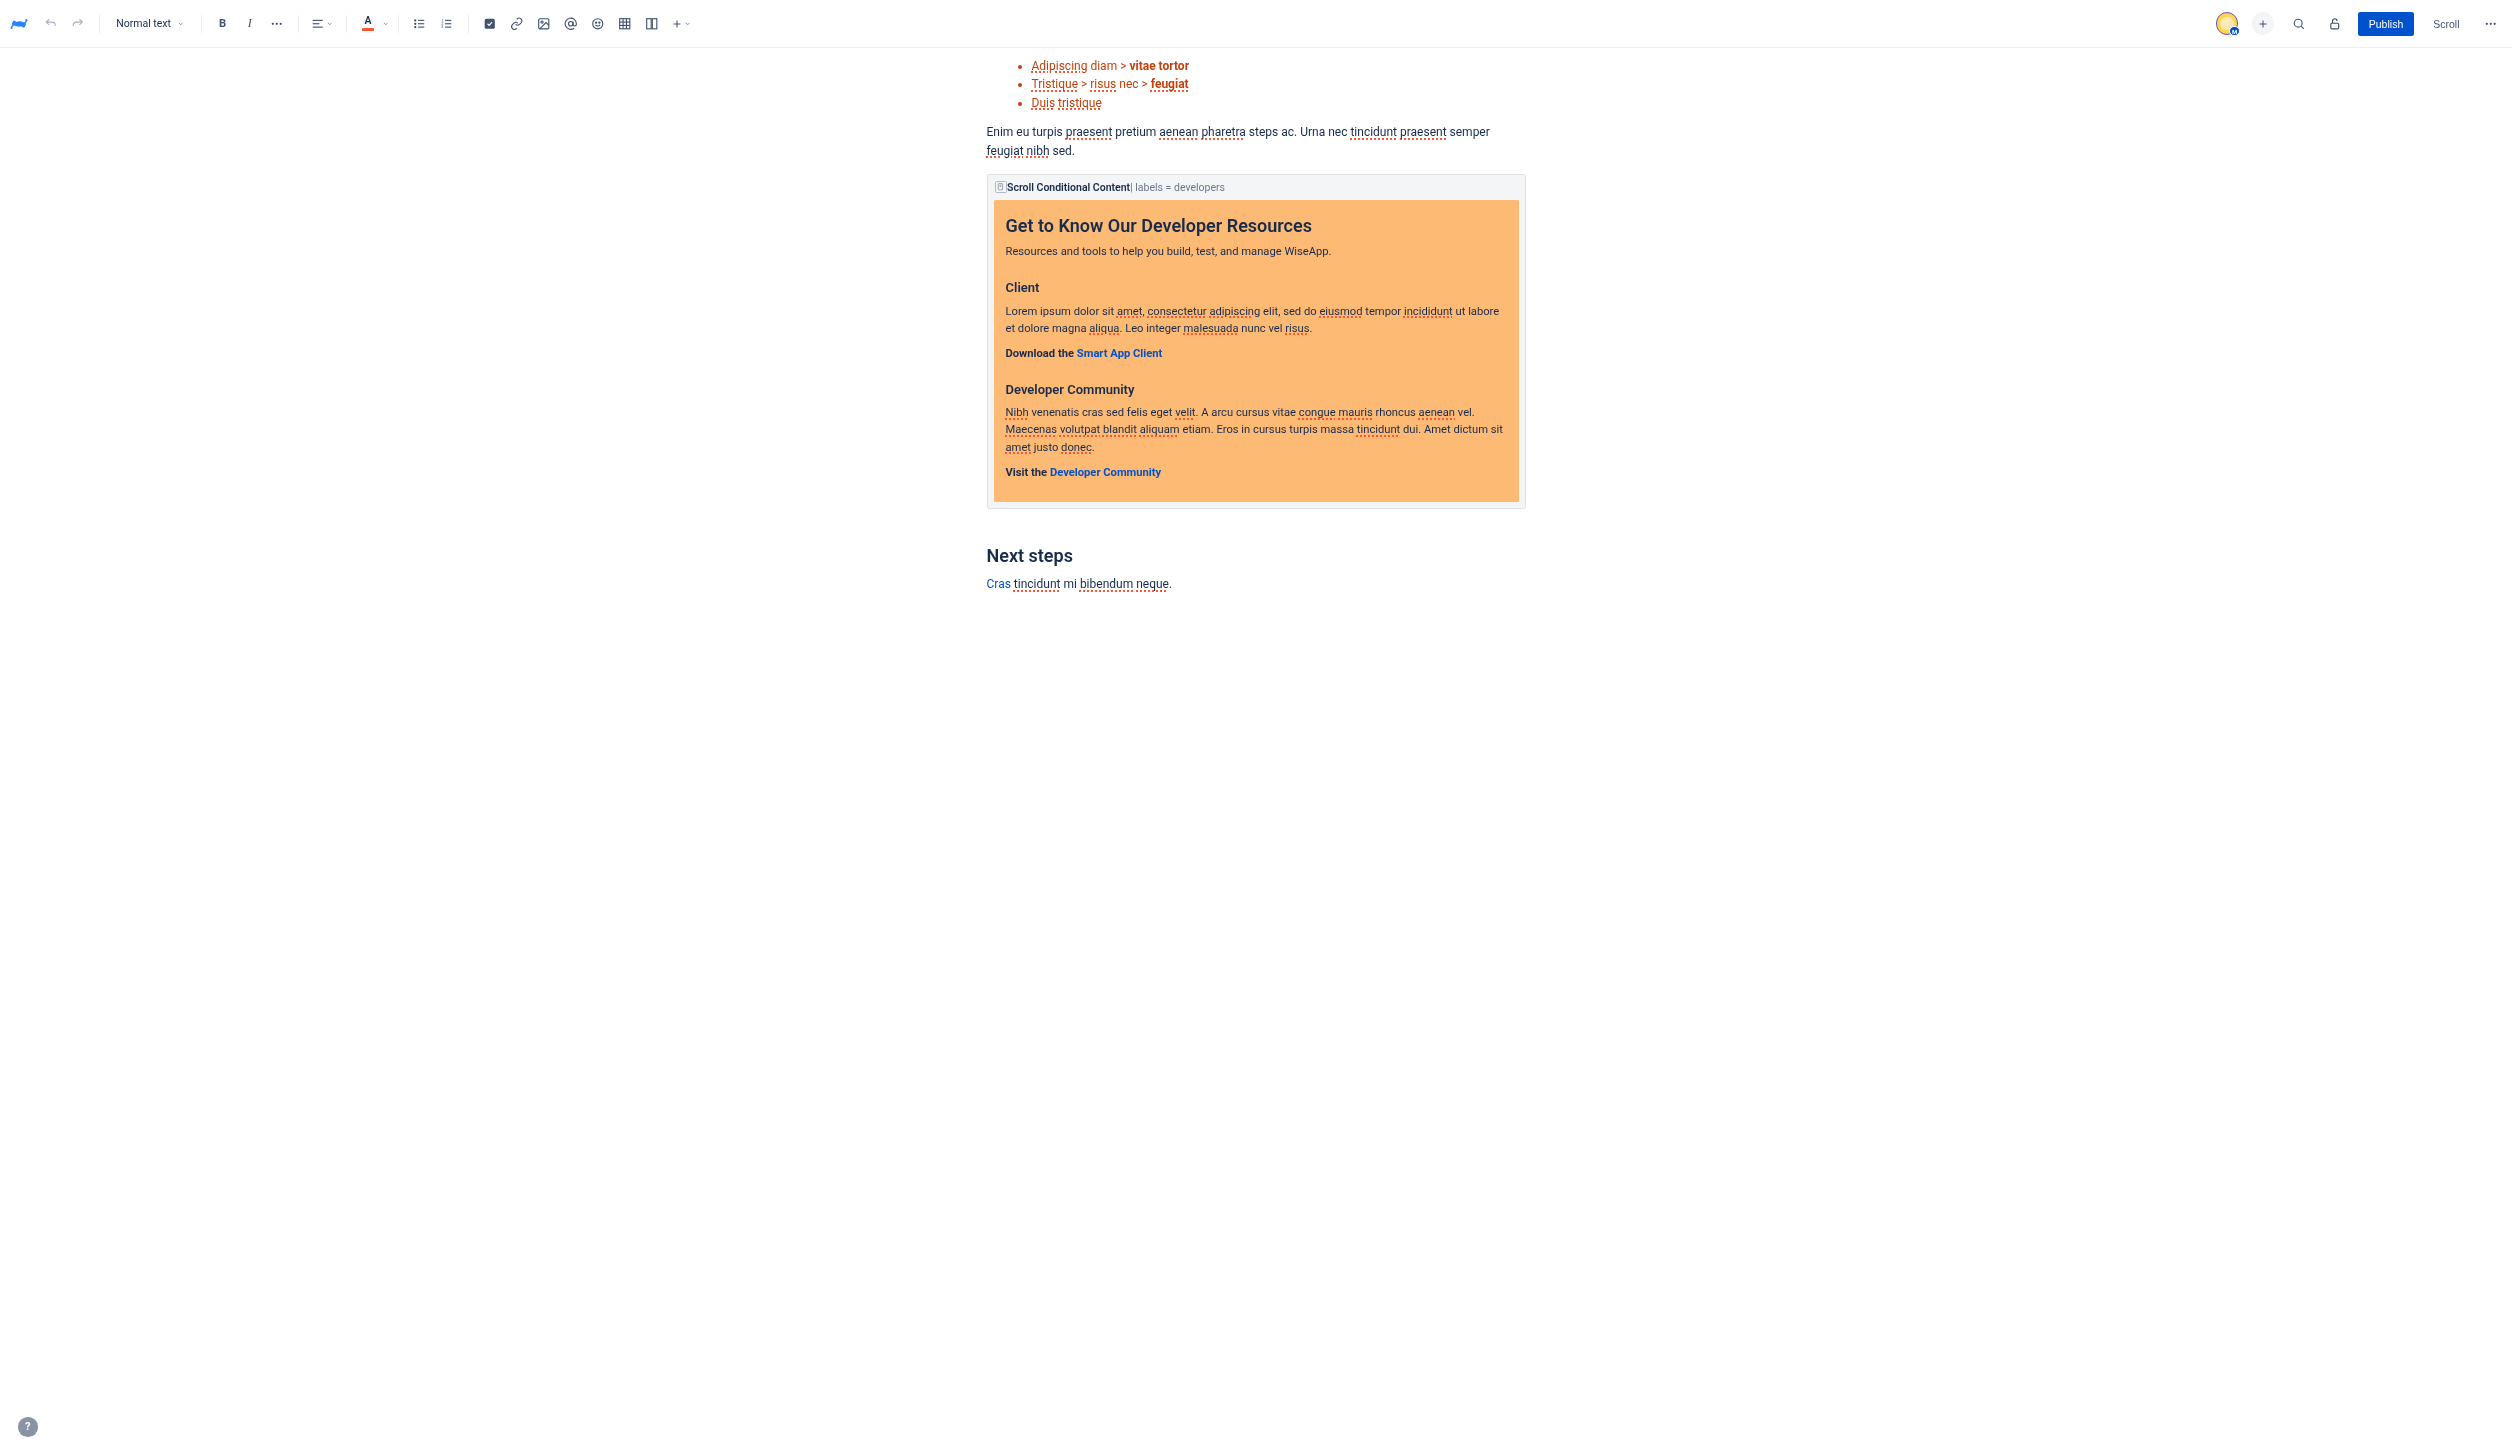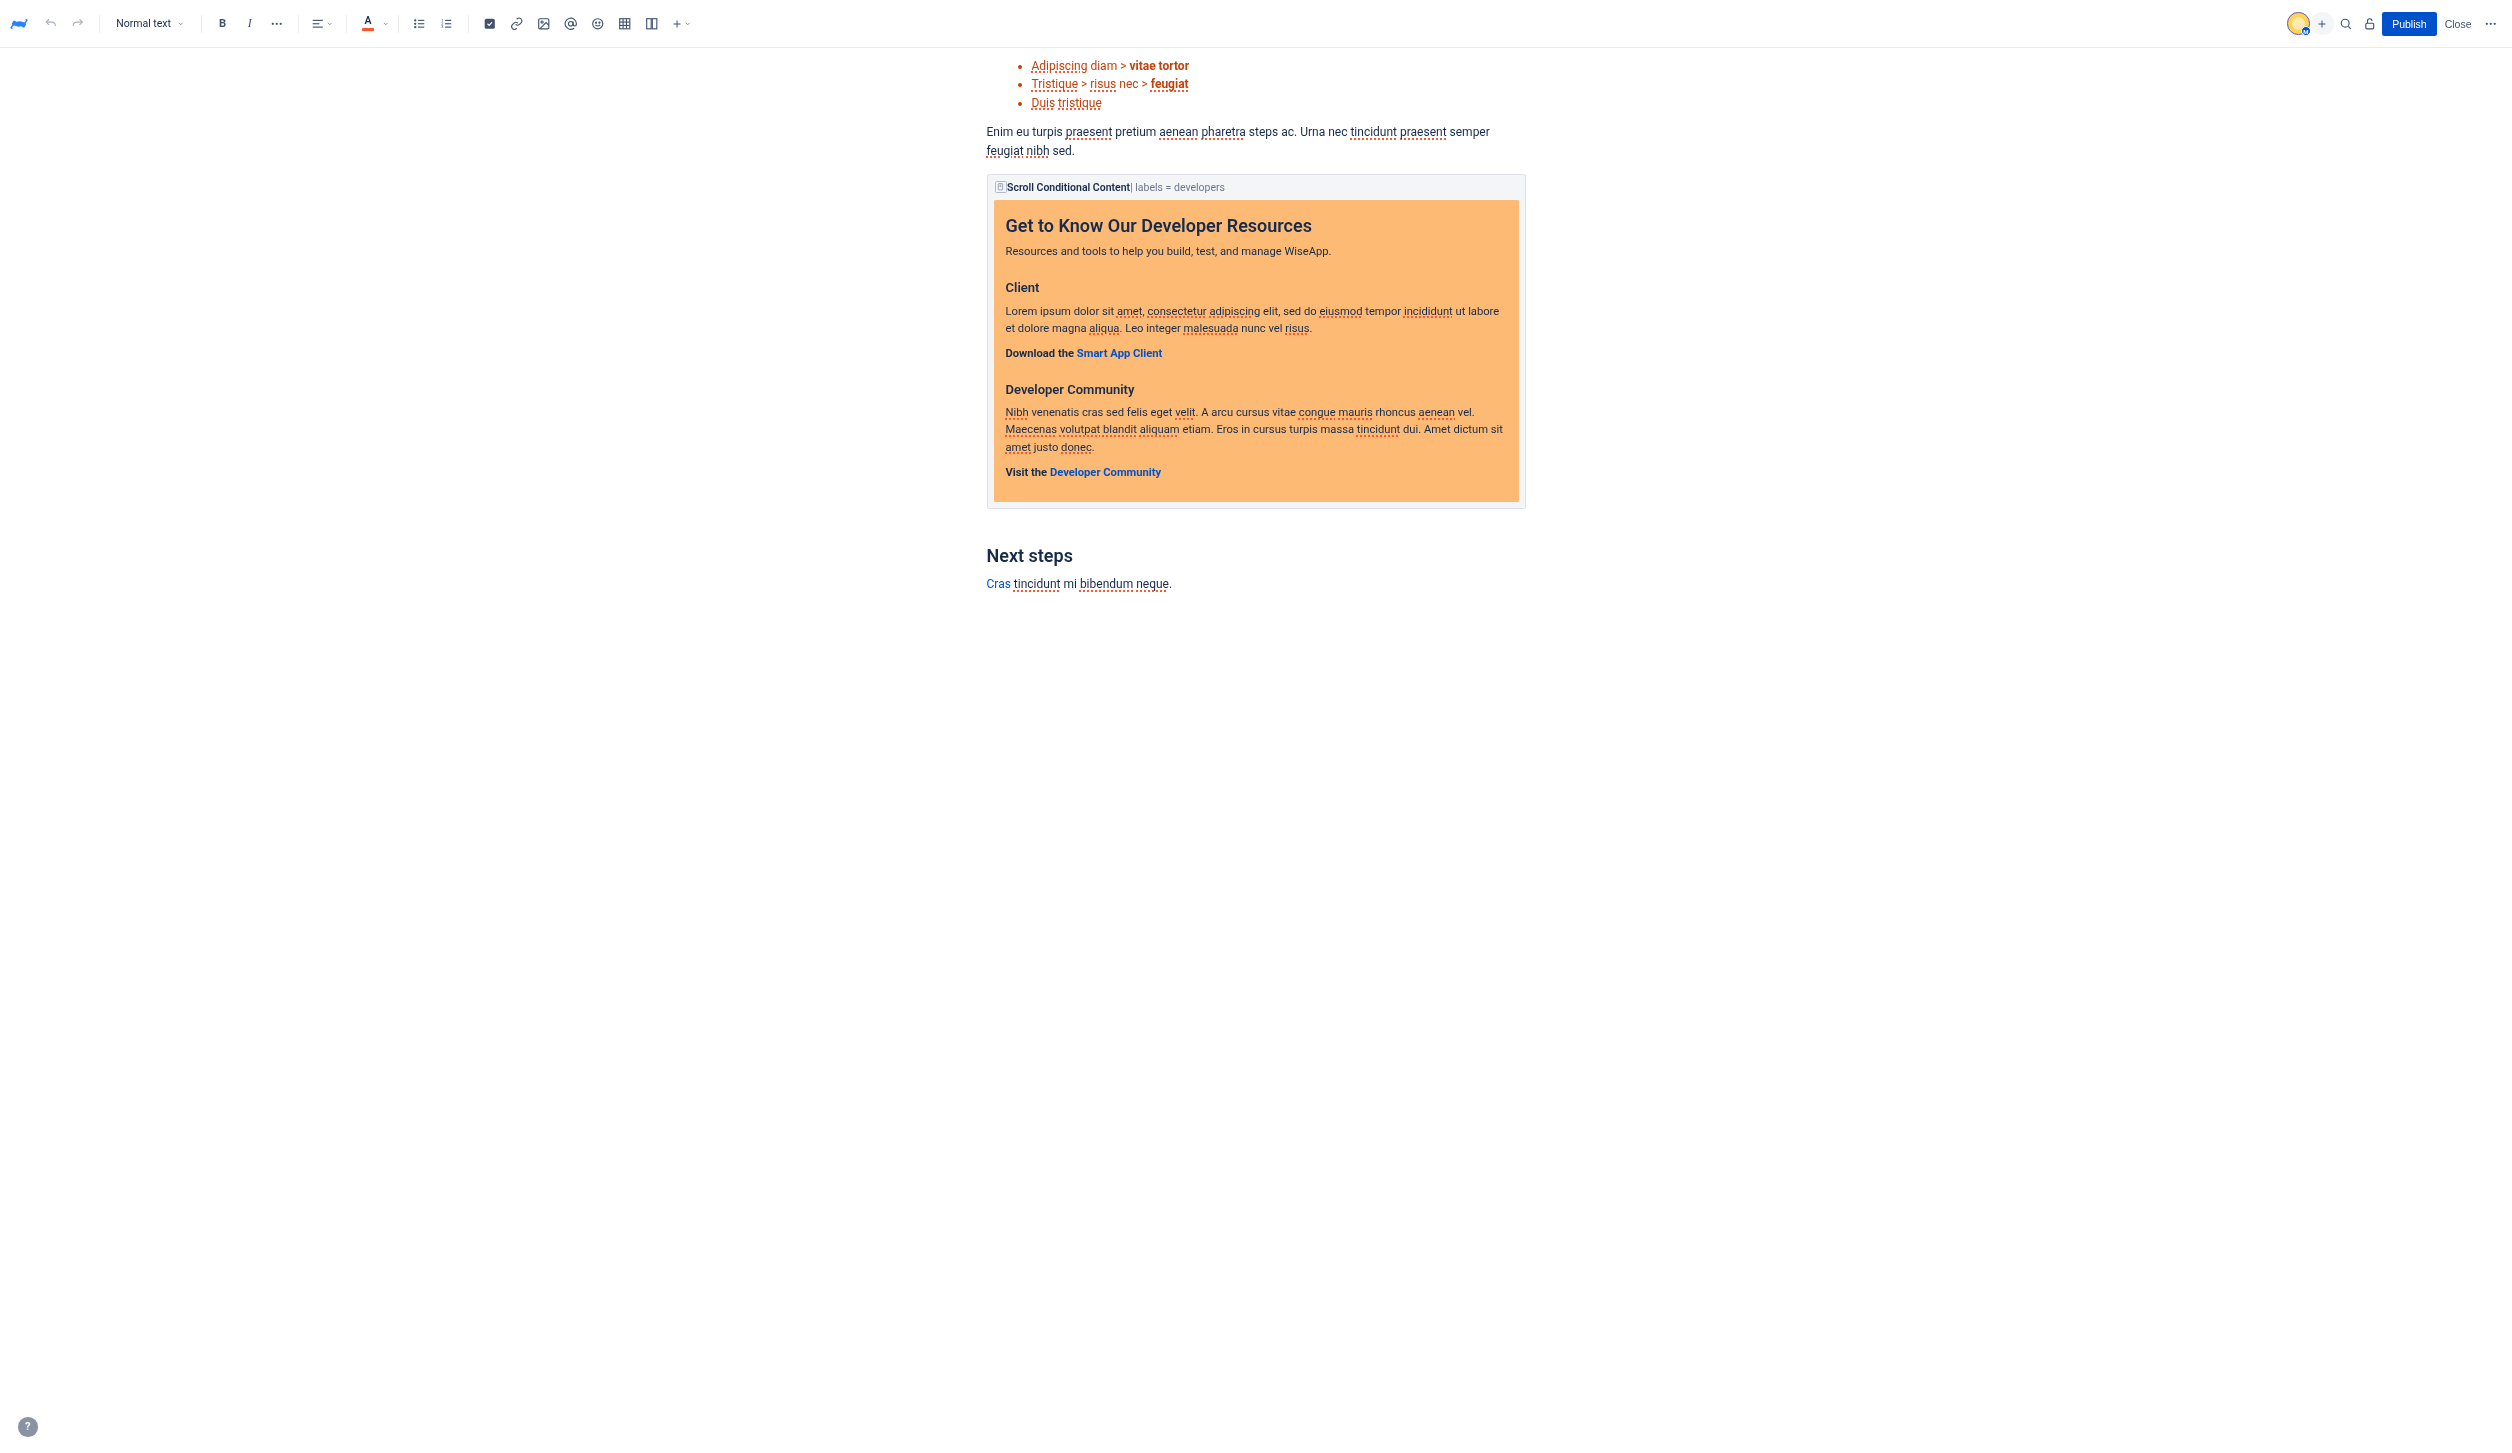"Publish" .toolbar-right { gap: 0 -> 12px }
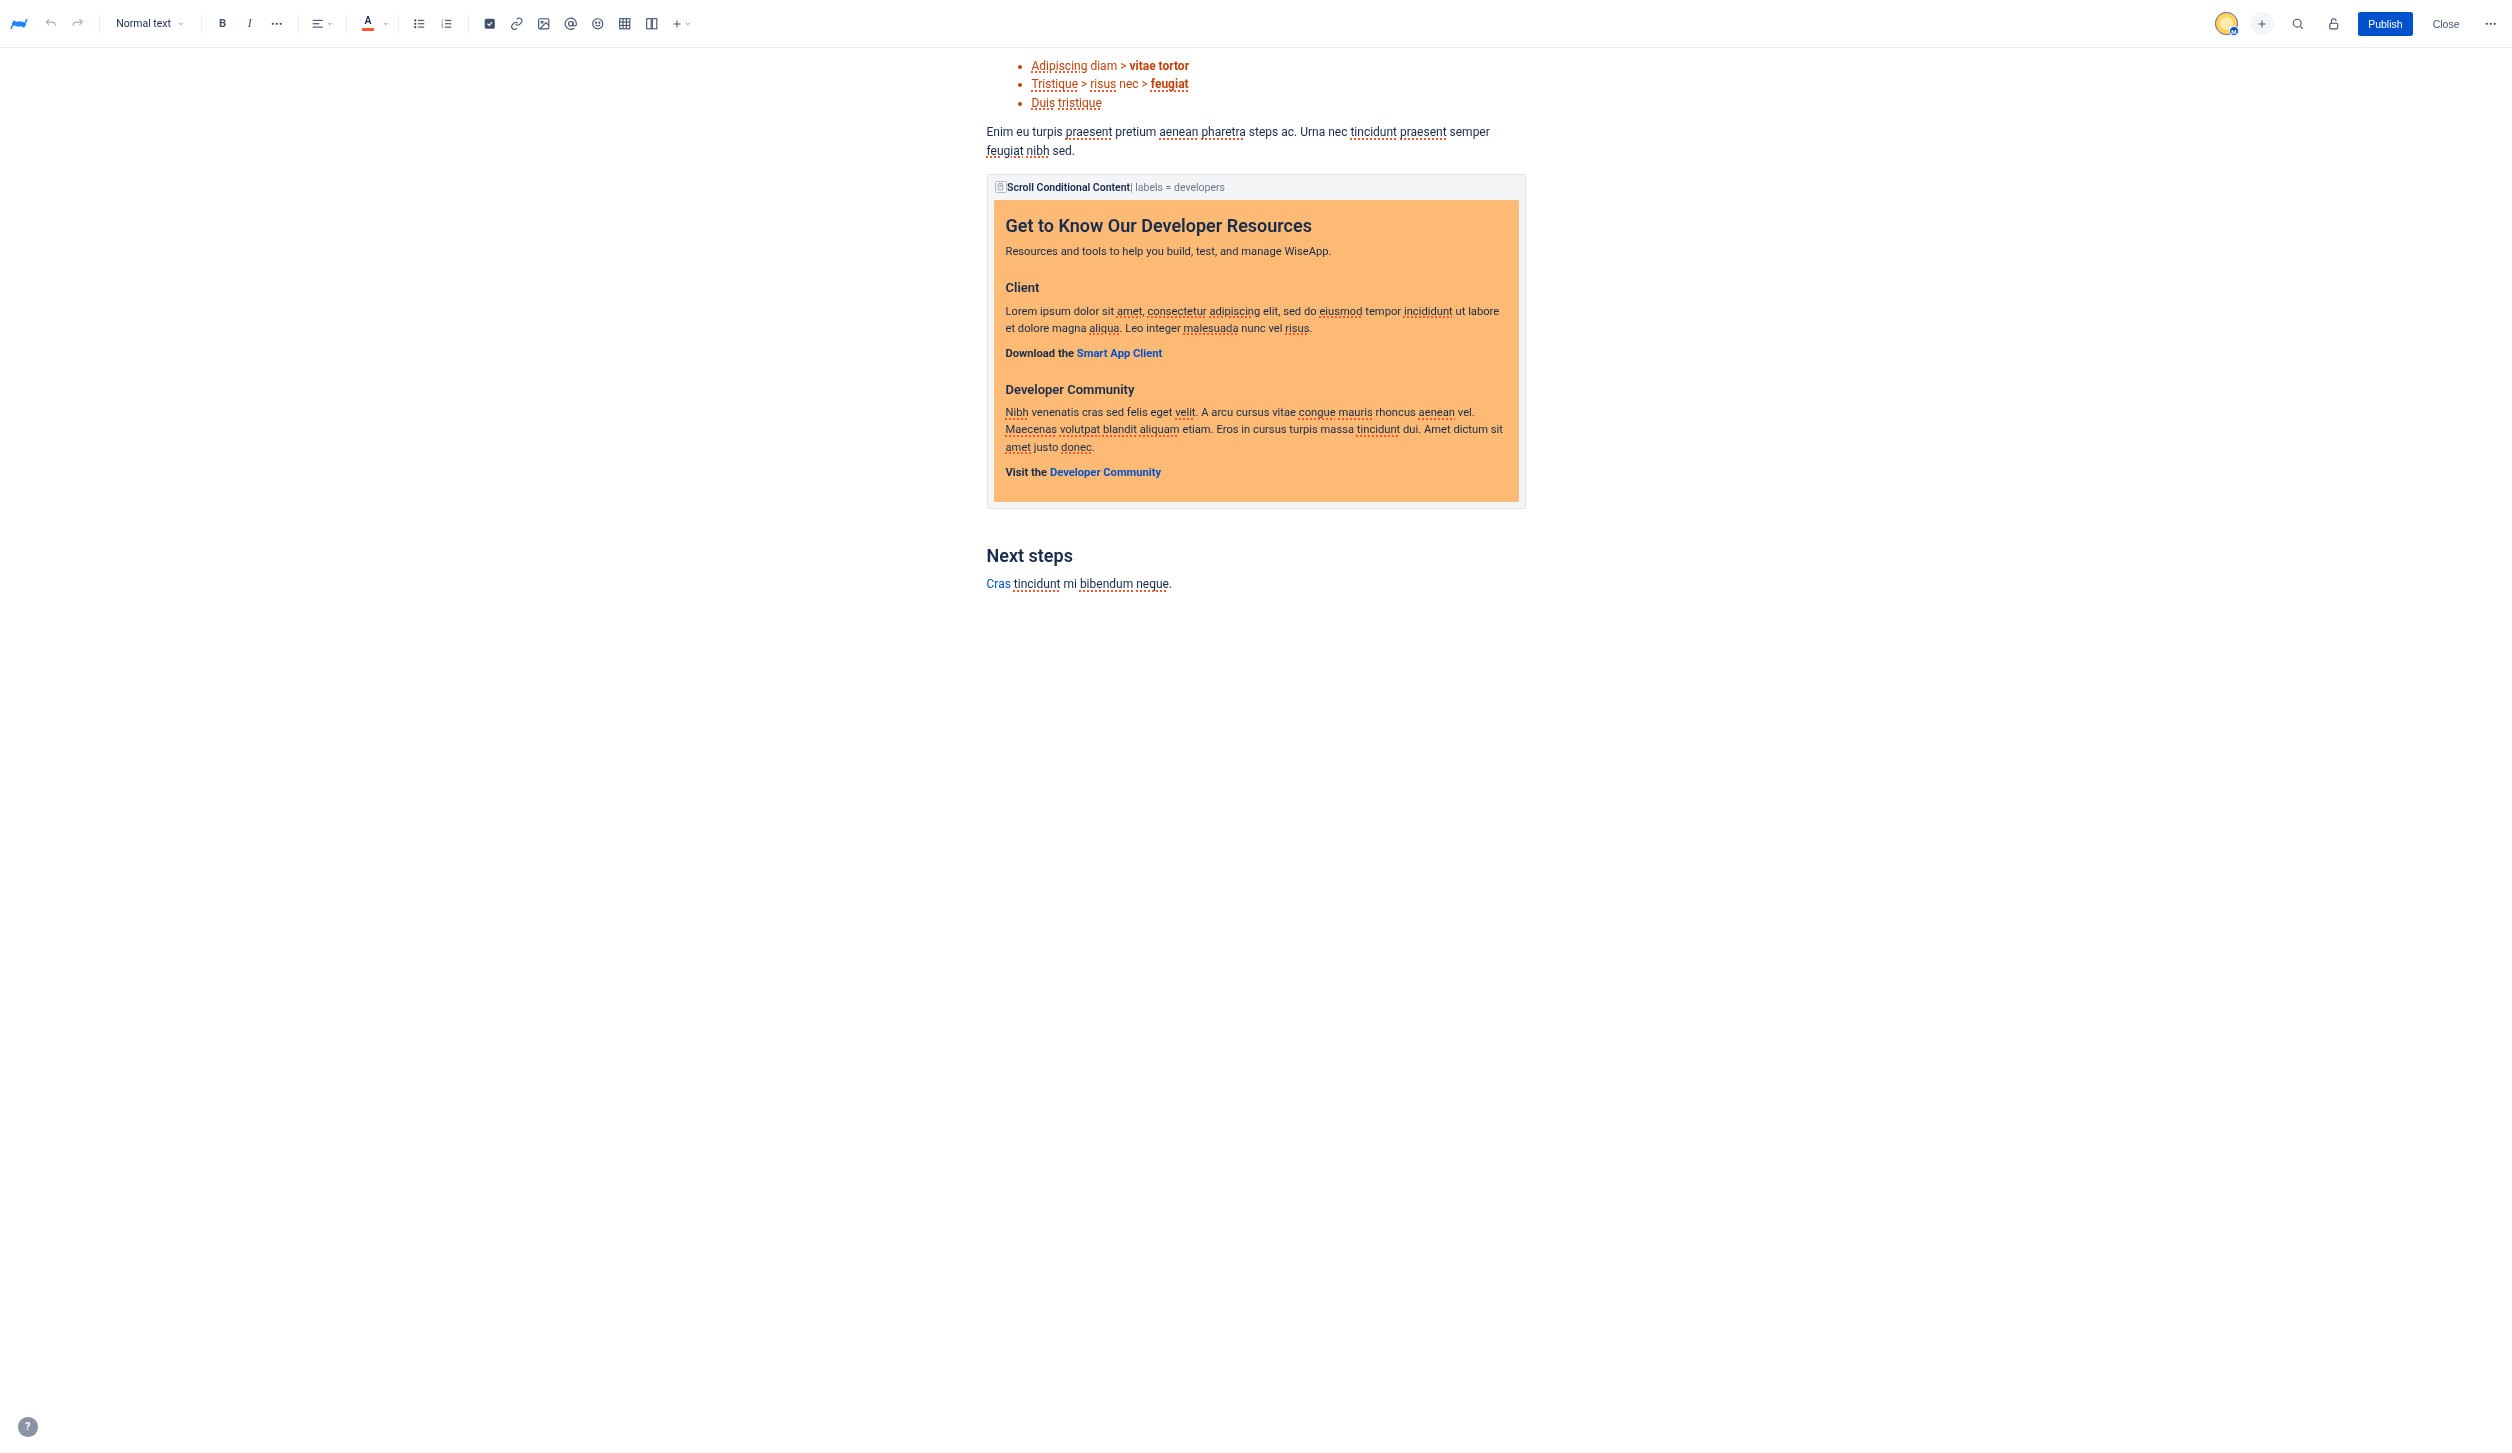"Close" button.close-btn { text: Close -> Scroll }
